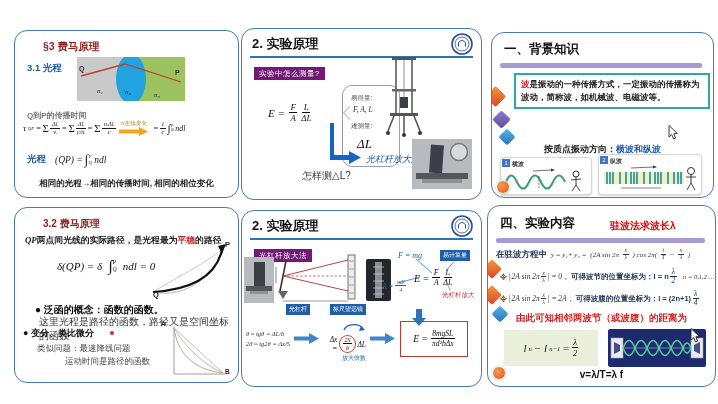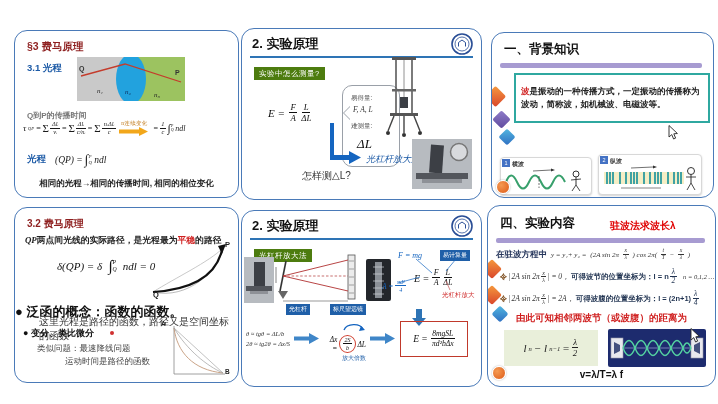"§3 费马原理" .t-maroon { margin-left: none -> 16px }
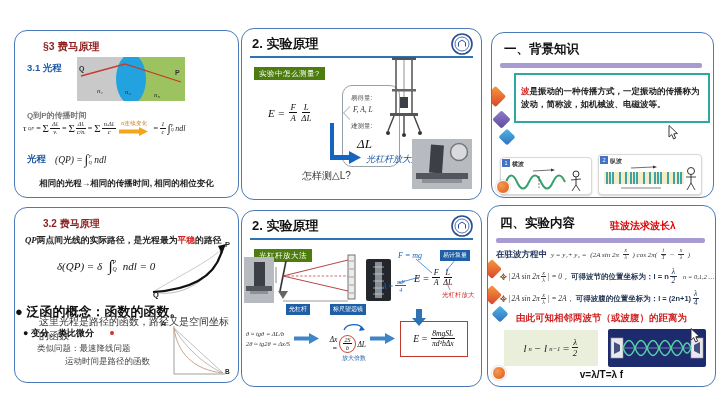"实验中怎么测量?" .badge { background: #4d7c0f -> #701a75 }
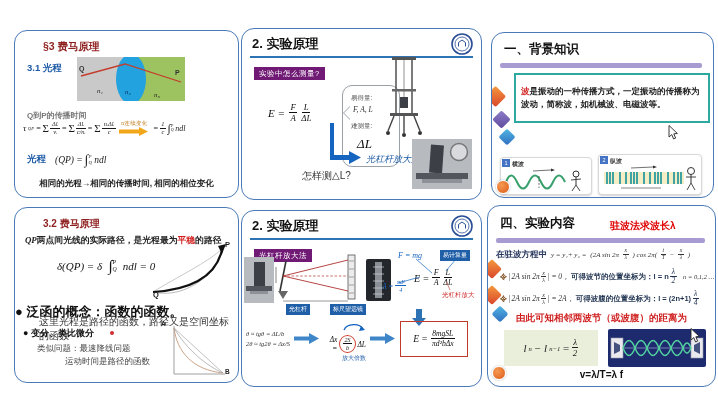"波是振动的一种传播方式，一定振动的传播称为波动，简称波，如机械波、电磁波等。" div.abs { padding: 10px 5px -> 3px 5px }
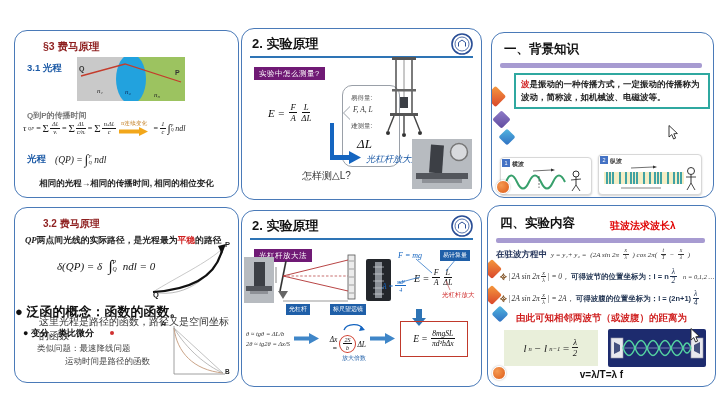"按质点振动方向：横波和纵波" div.abs { html: none -> <div> <span>按质点振动方向：</span><span>横波和纵波</span> </div> }
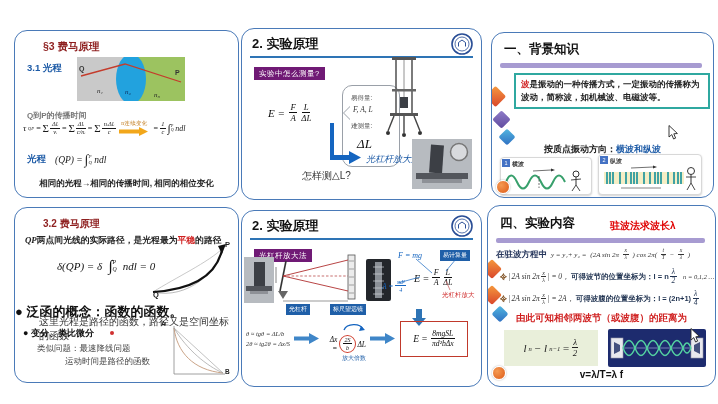"● 泛函的概念：函数的函数。" div.abs { font-size: 13px -> 10px; left: 0 -> 20px }
